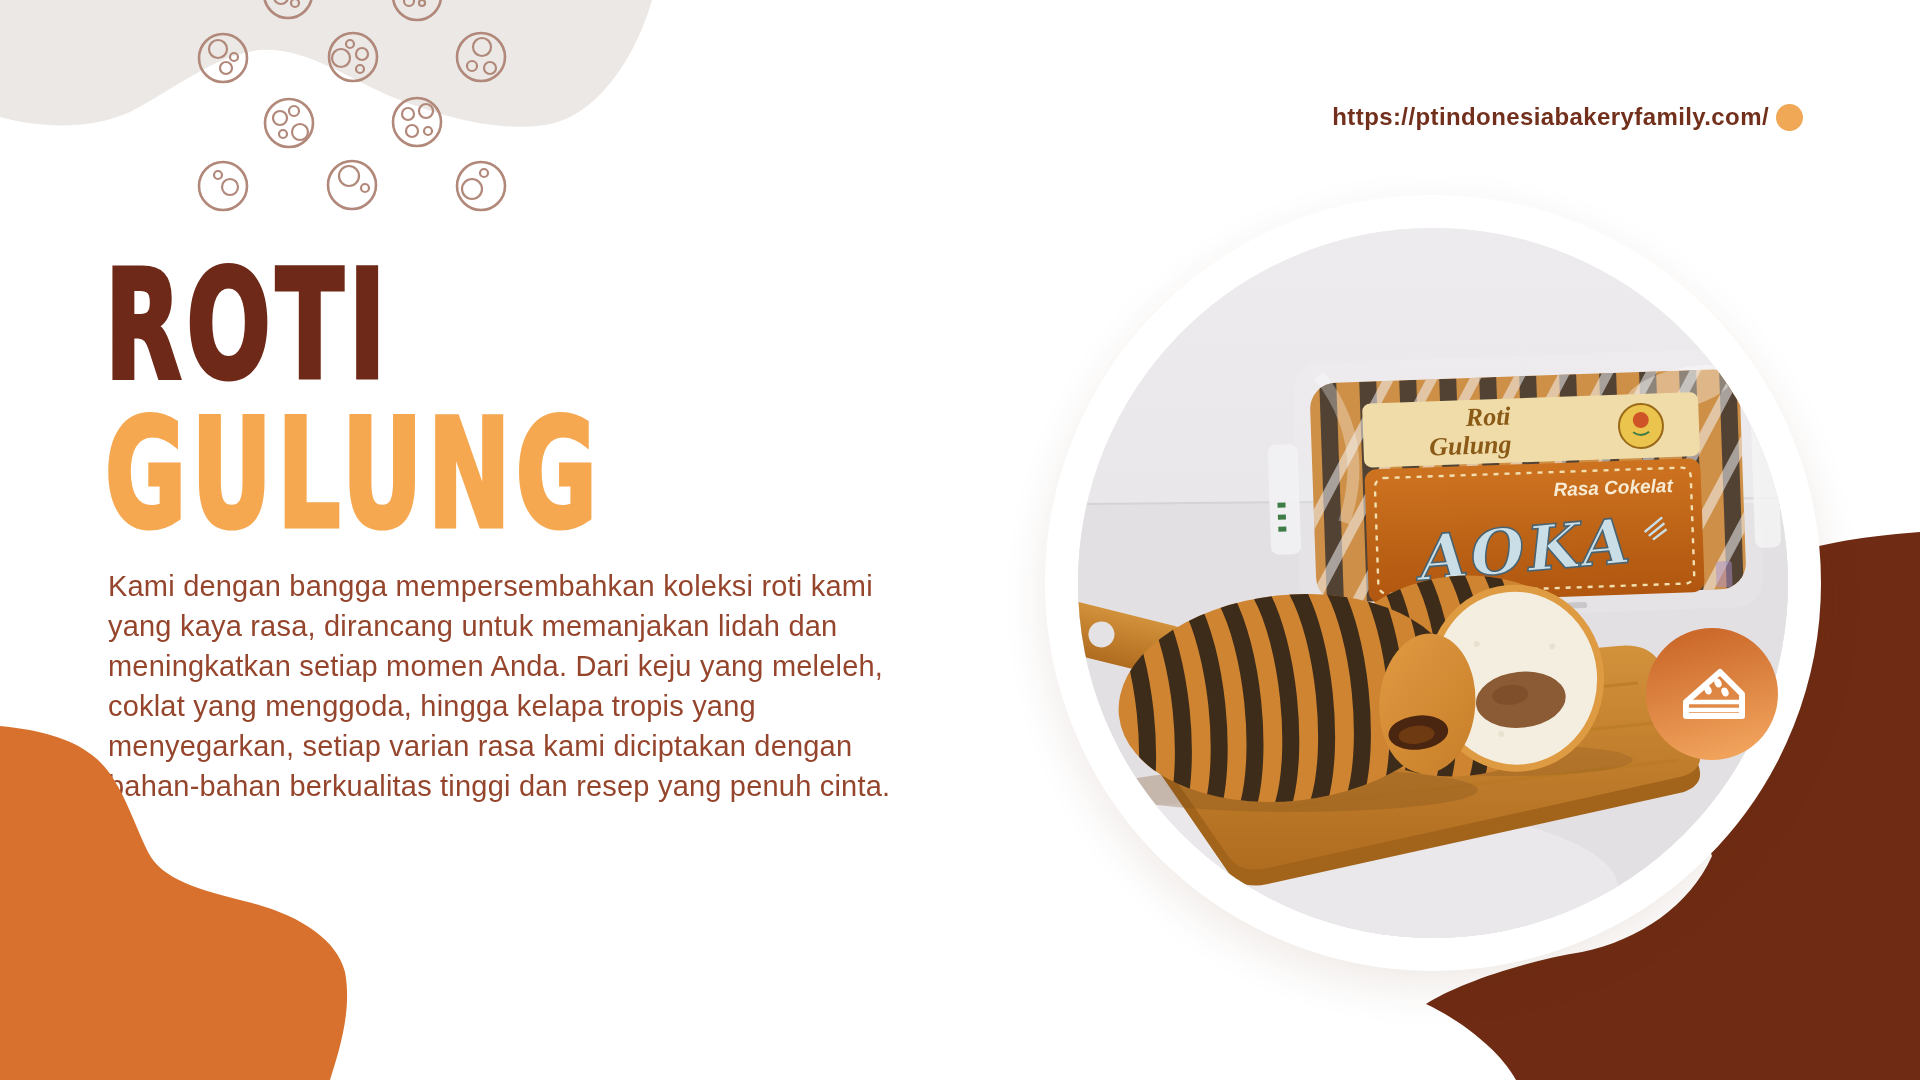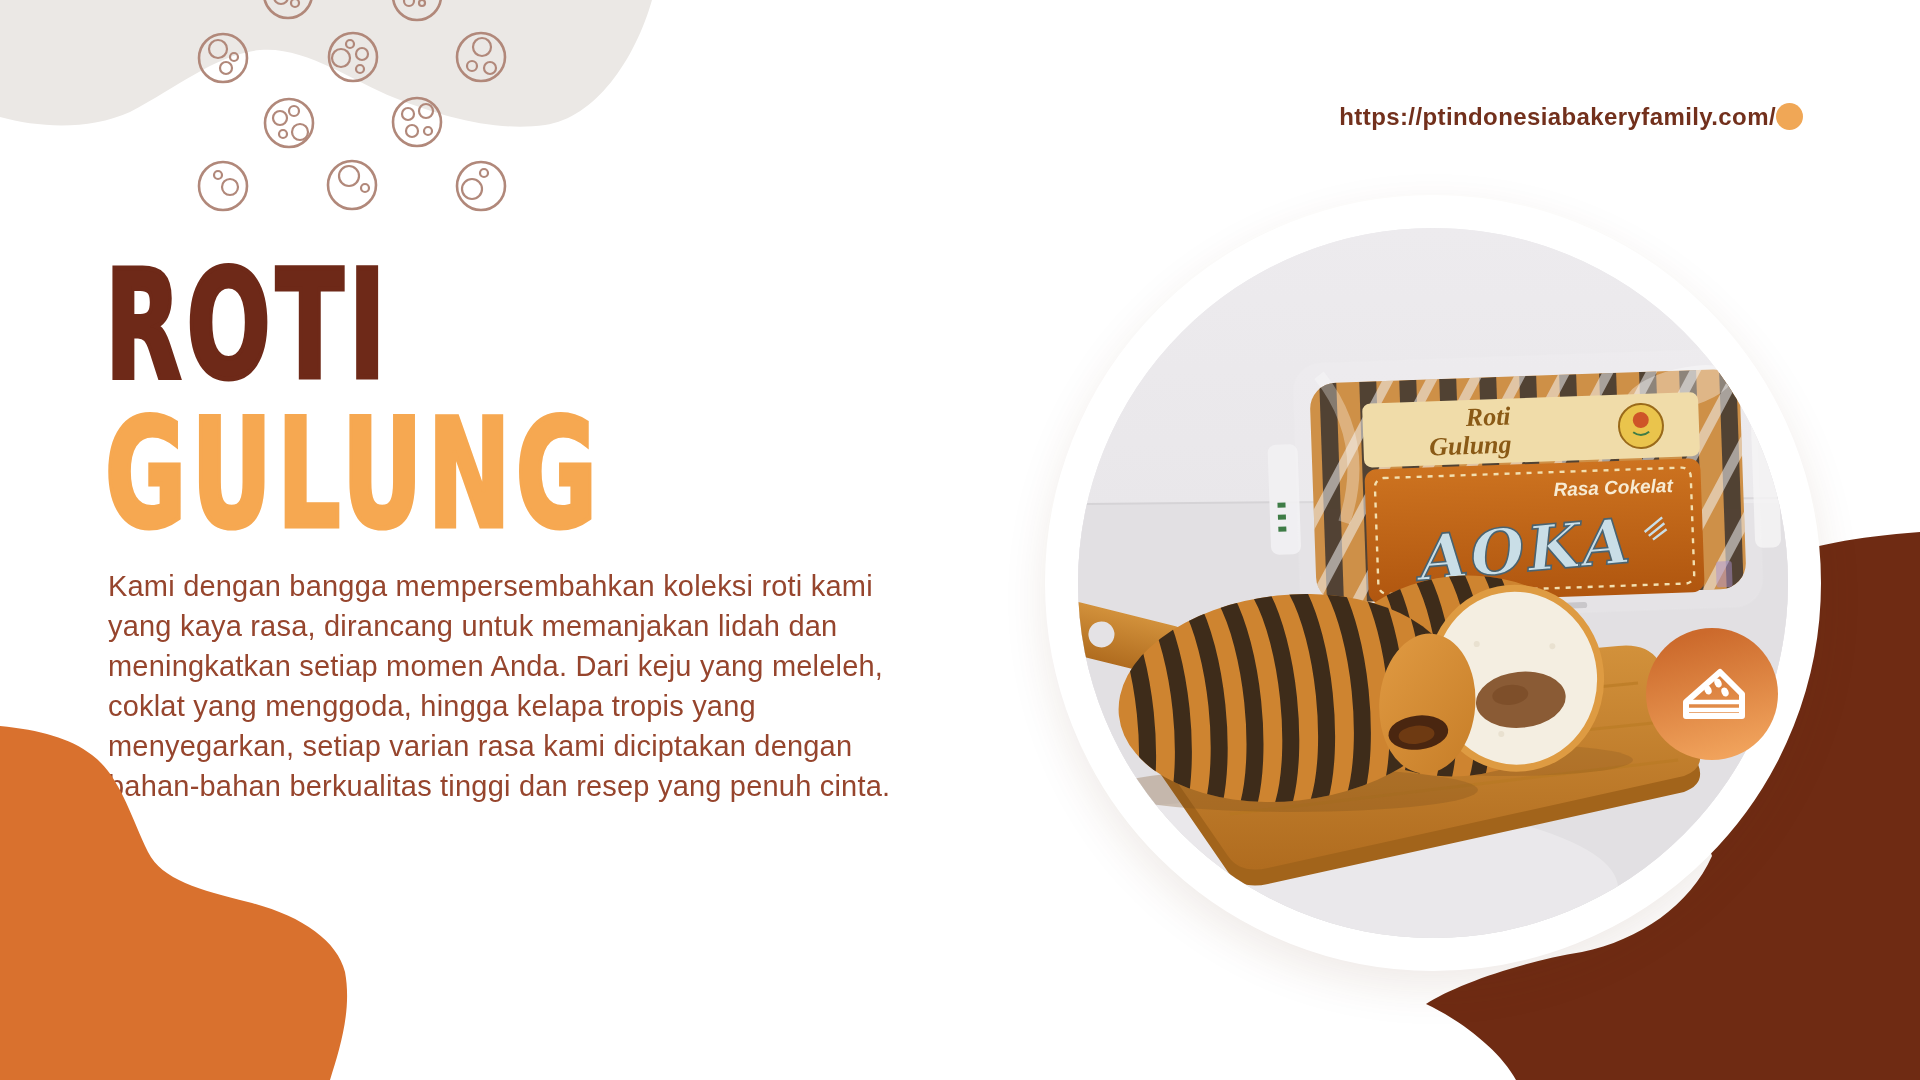"https://ptindonesiabakeryfamily.com/" .url-row { align-items: flex-start -> flex-end; gap: none -> 7px }
